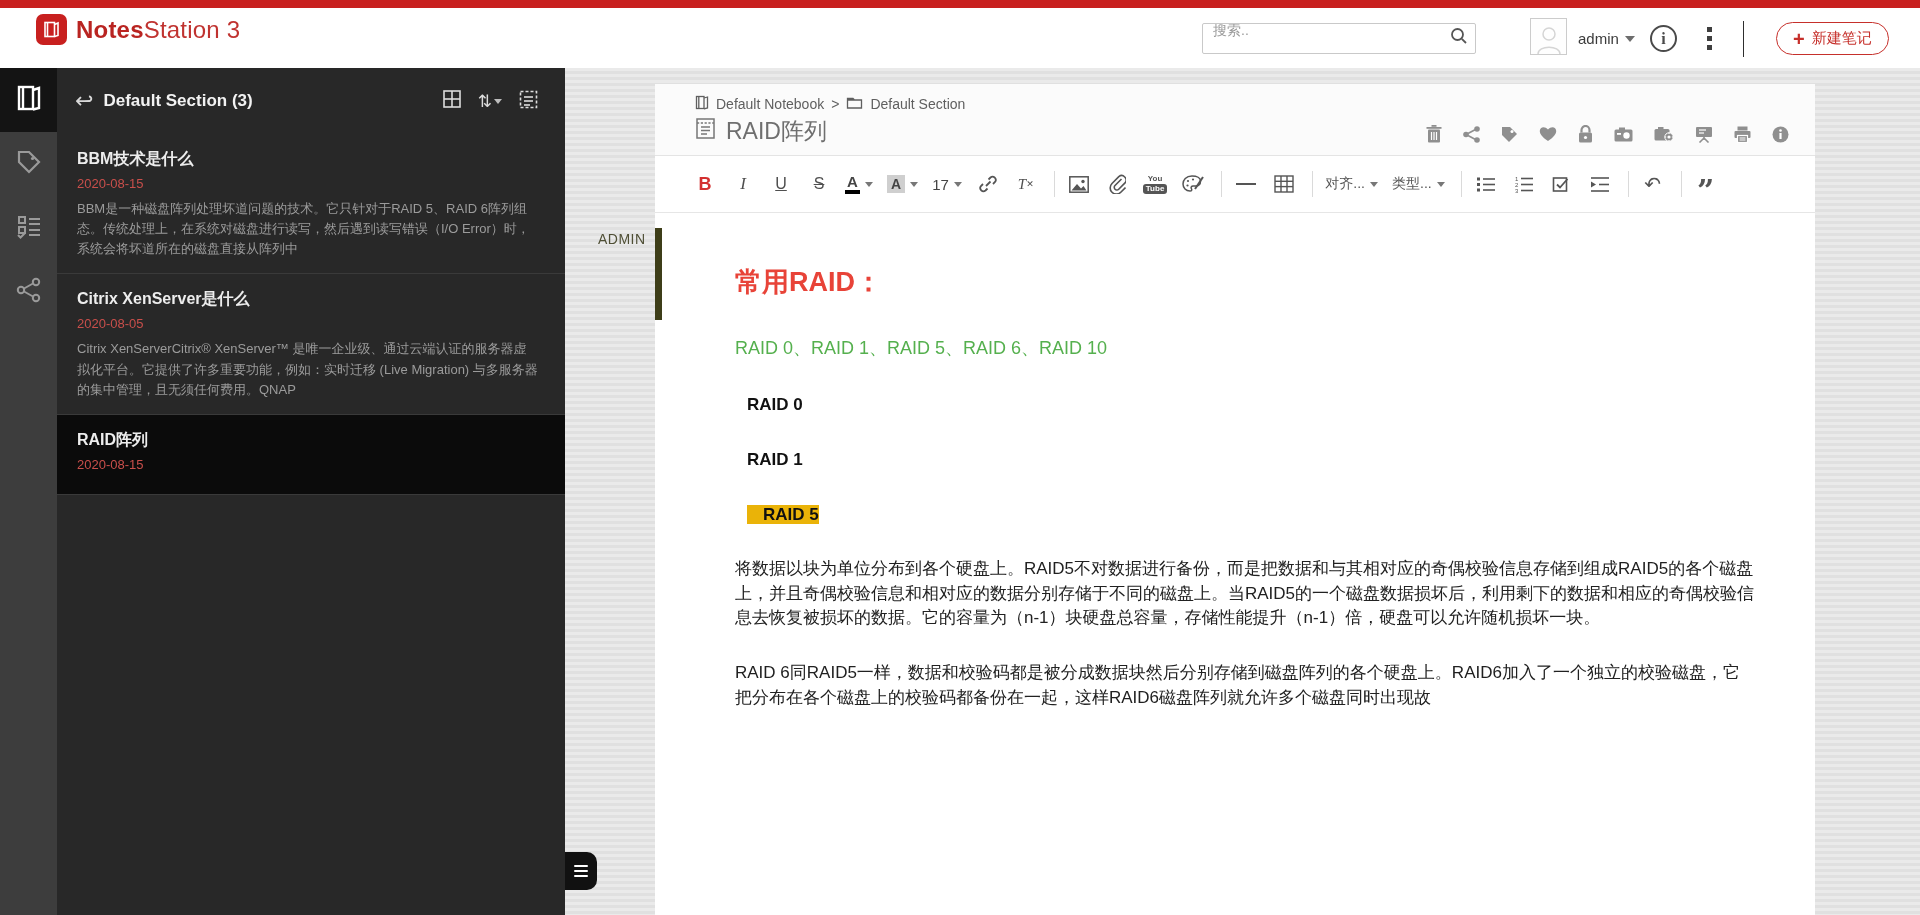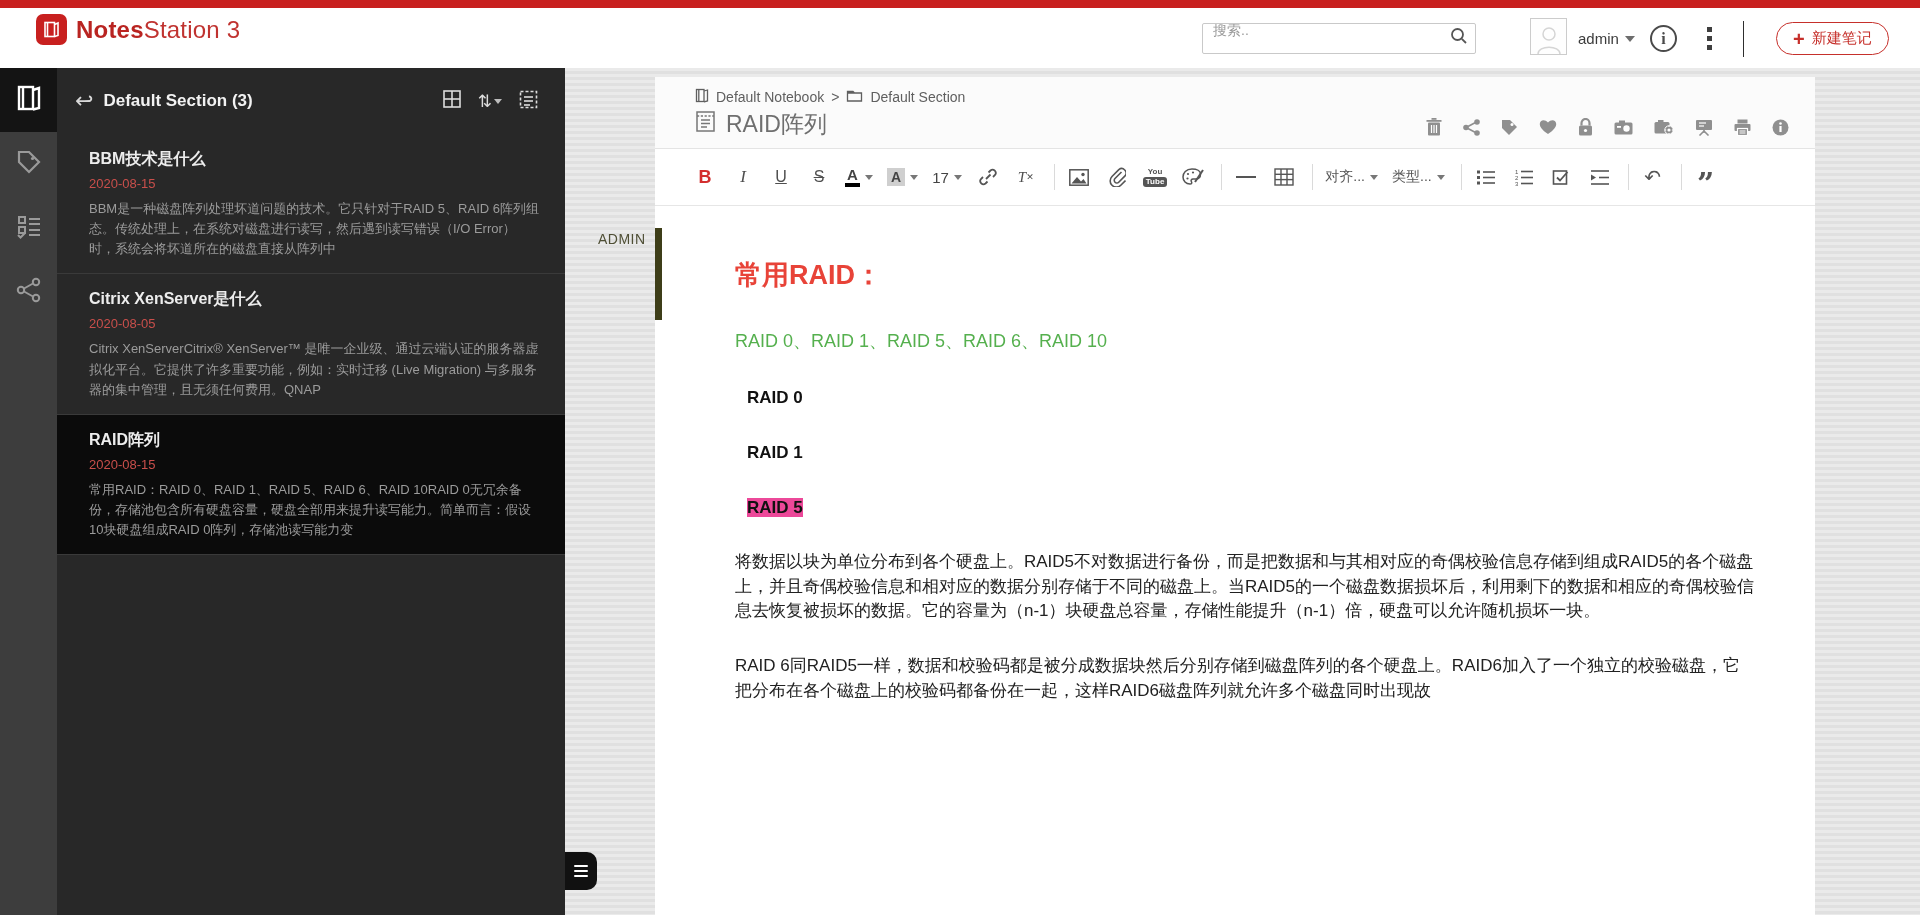"Default Notebook" .editor { top: 9px -> 16px }
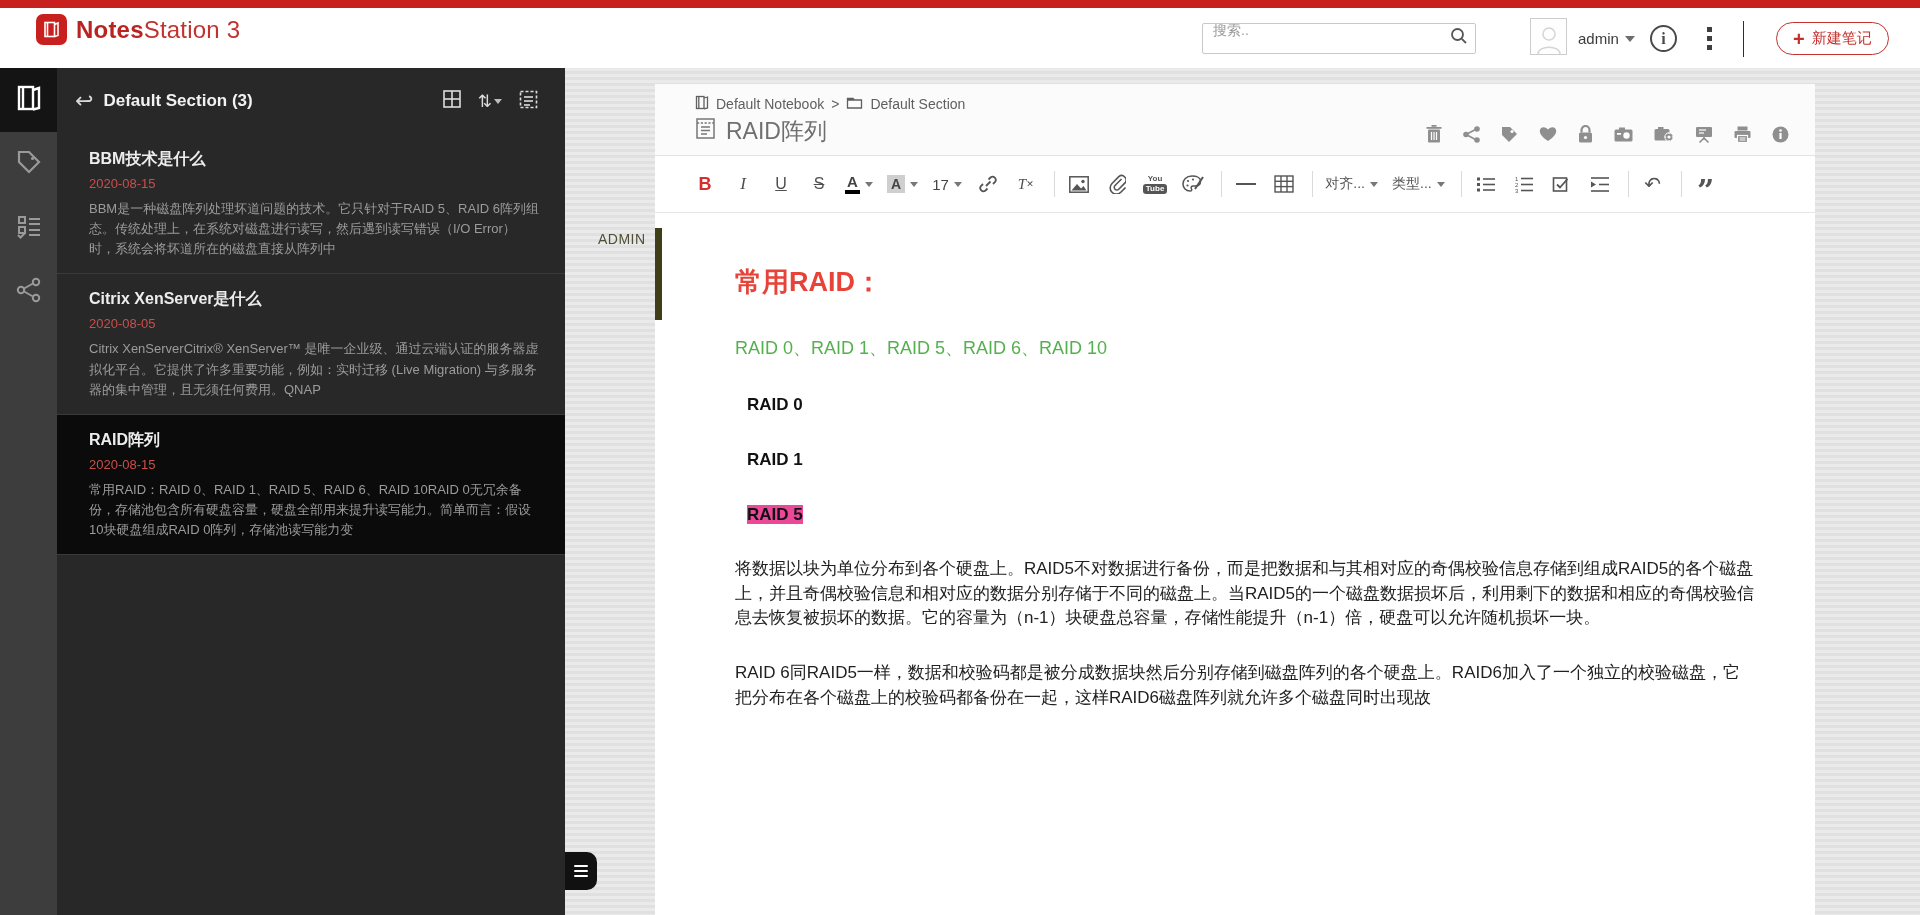"BBM技术是什么" .note-card { padding: 15px 26px 14px 32px -> 15px 26px 14px 20px }
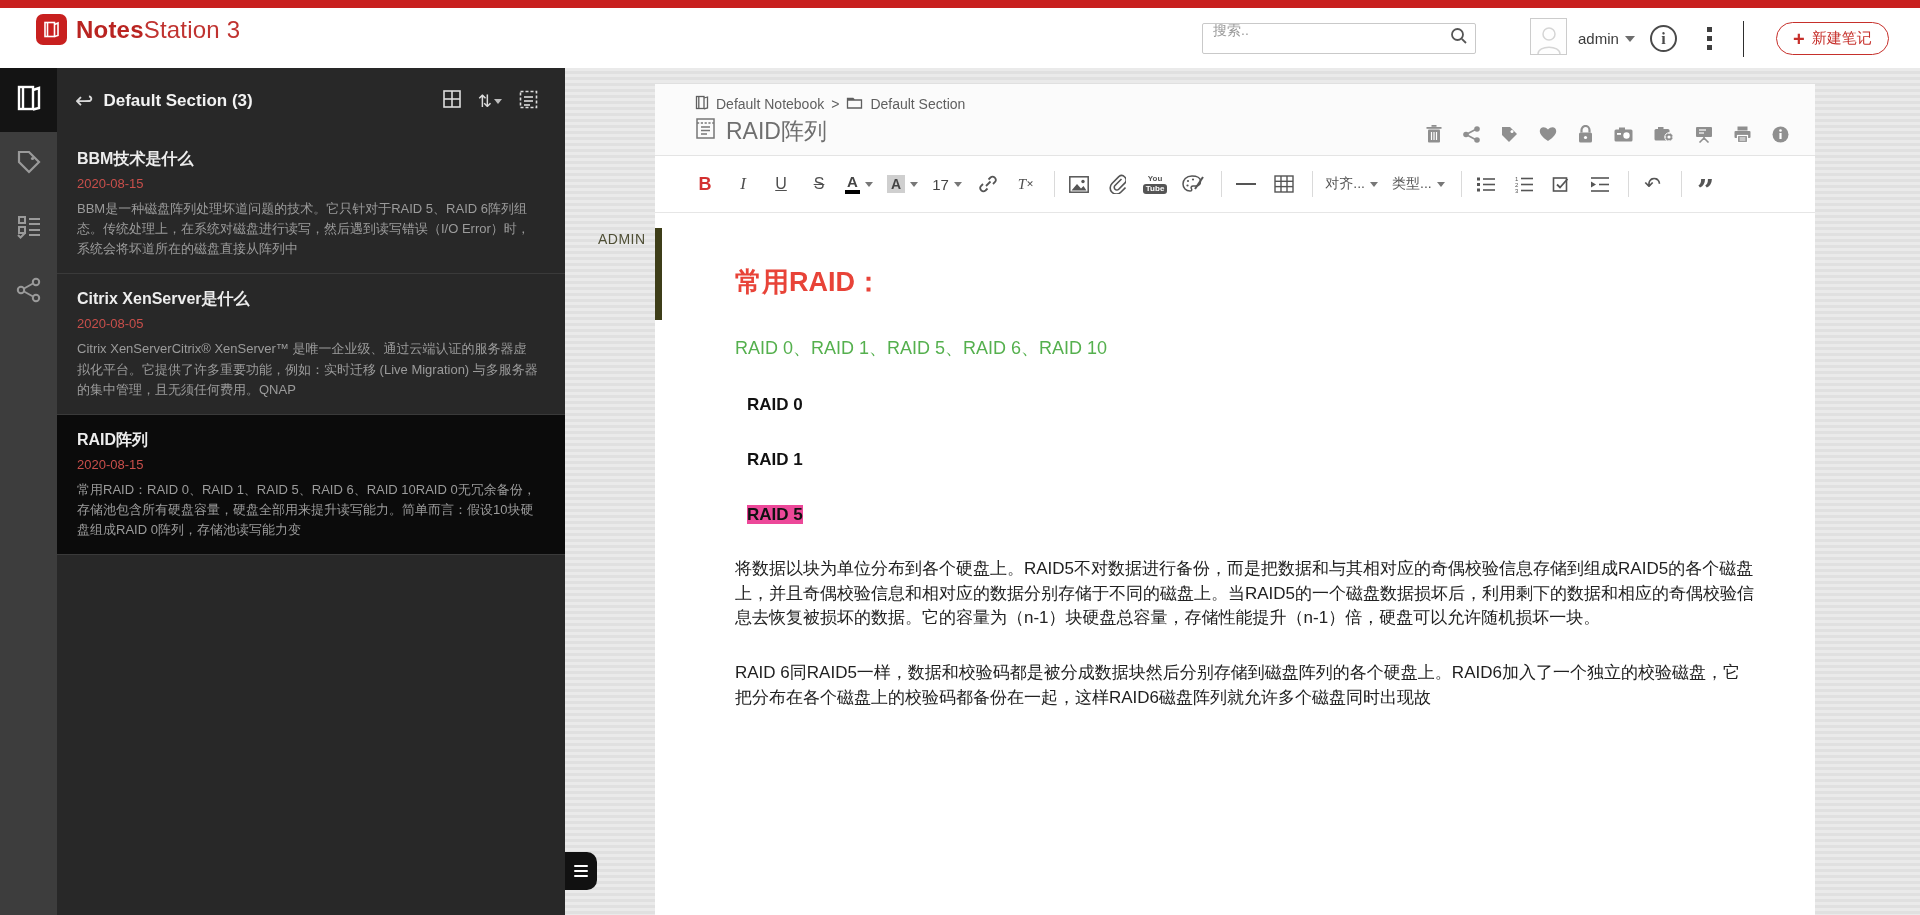"常用RAID：RAID 0、RAID 1、RAID 5、RAID 6、RAID" div.note-preview { html: <div>常用RAID：RAID 0、RAID 1、RAID 5、RAID 6、RAID 10RAID 0无冗余备份，存储池包含所有硬盘容量，硬盘全部用来提升读写能力。简单而言：假设10块硬盘组成RAID 0阵列，存储池读写能力变</div> -> none }
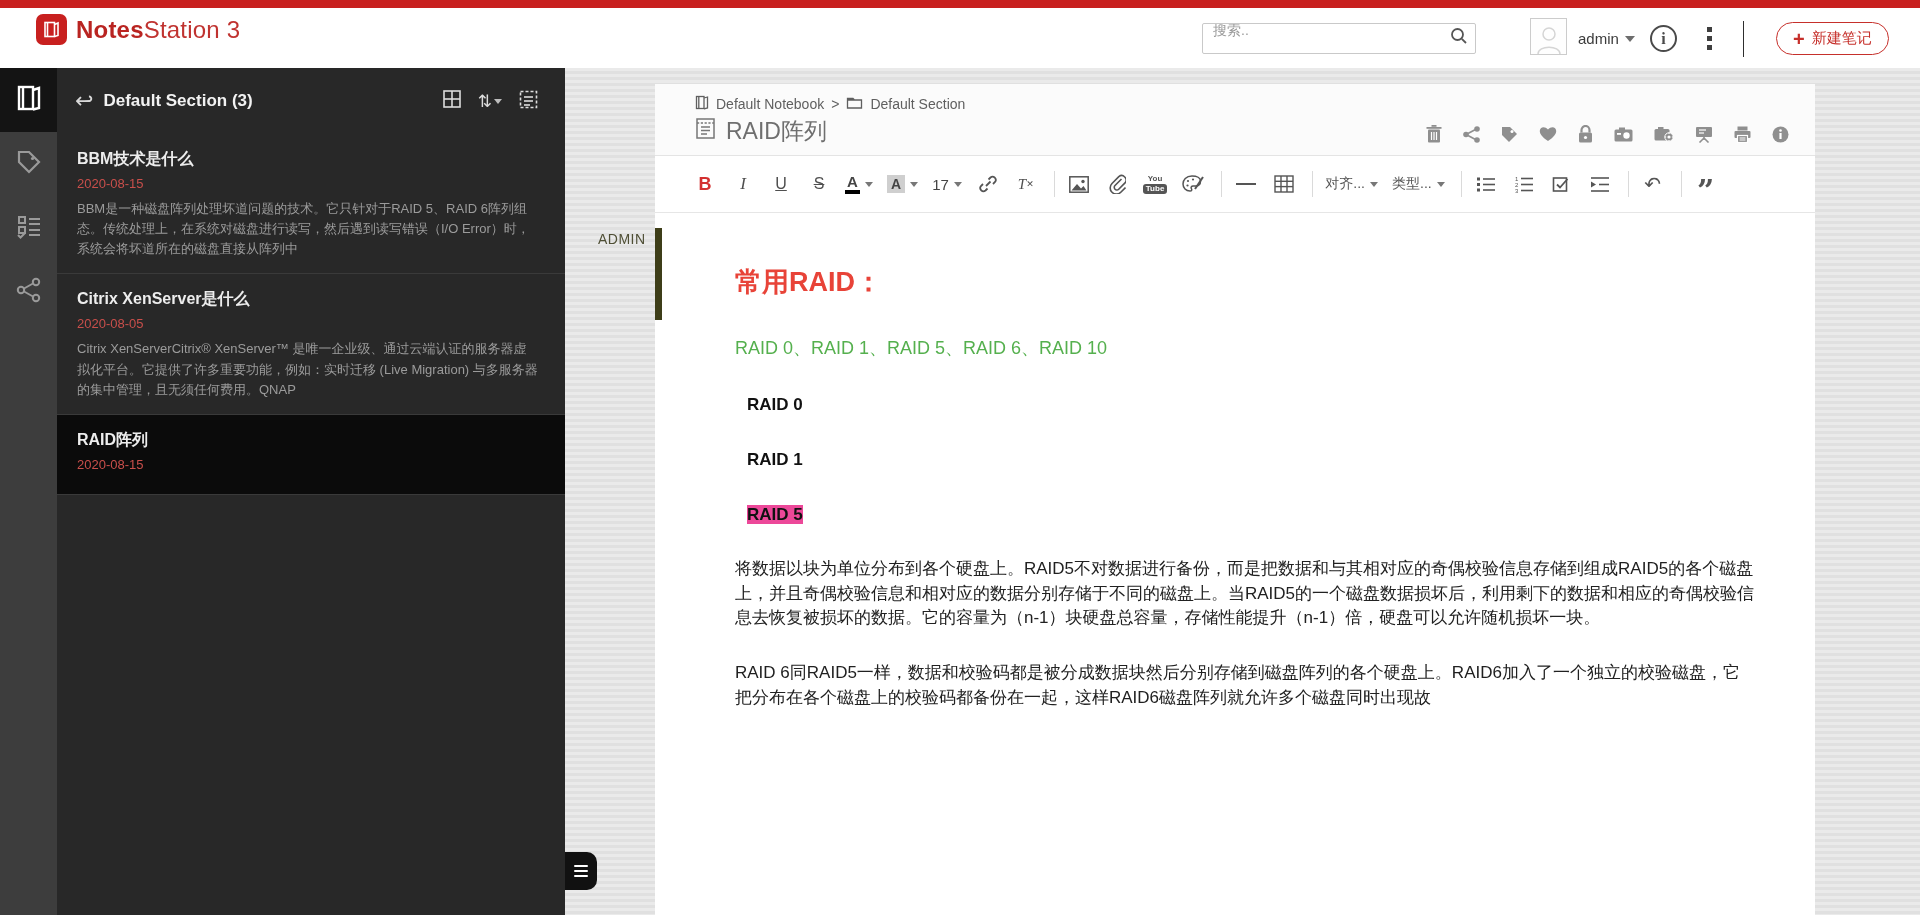"RAID 5" .sel { background: #ec4899 -> #eab308; padding-left: none -> 16px }
